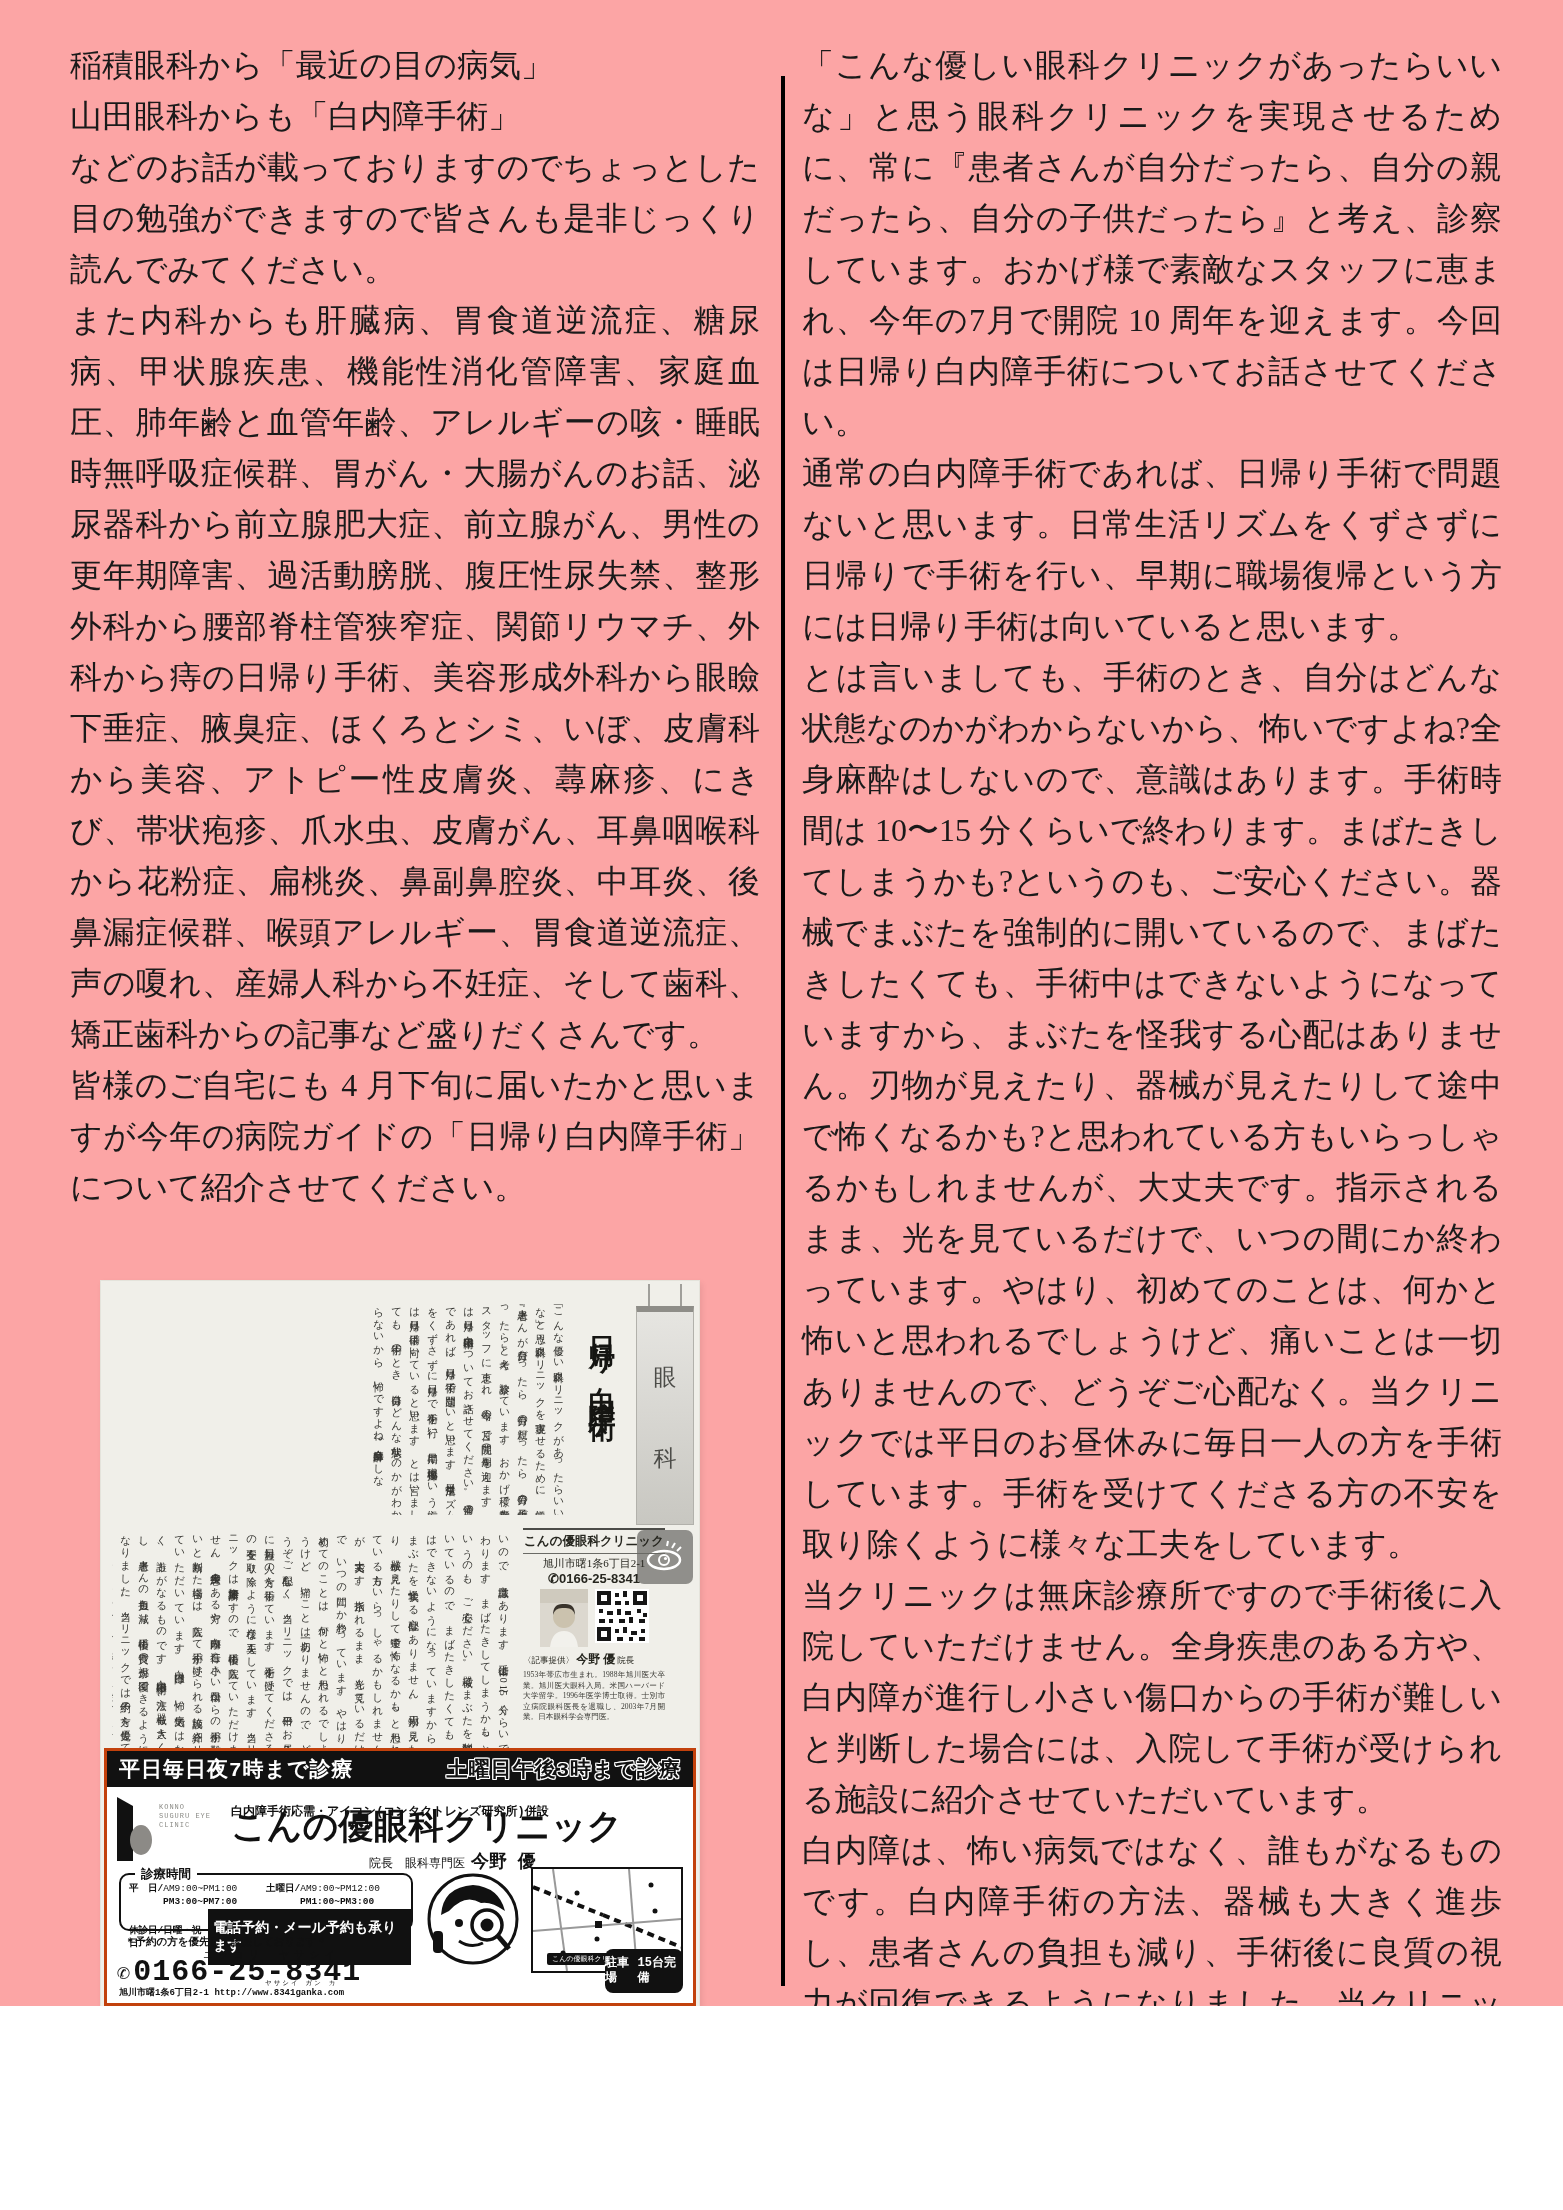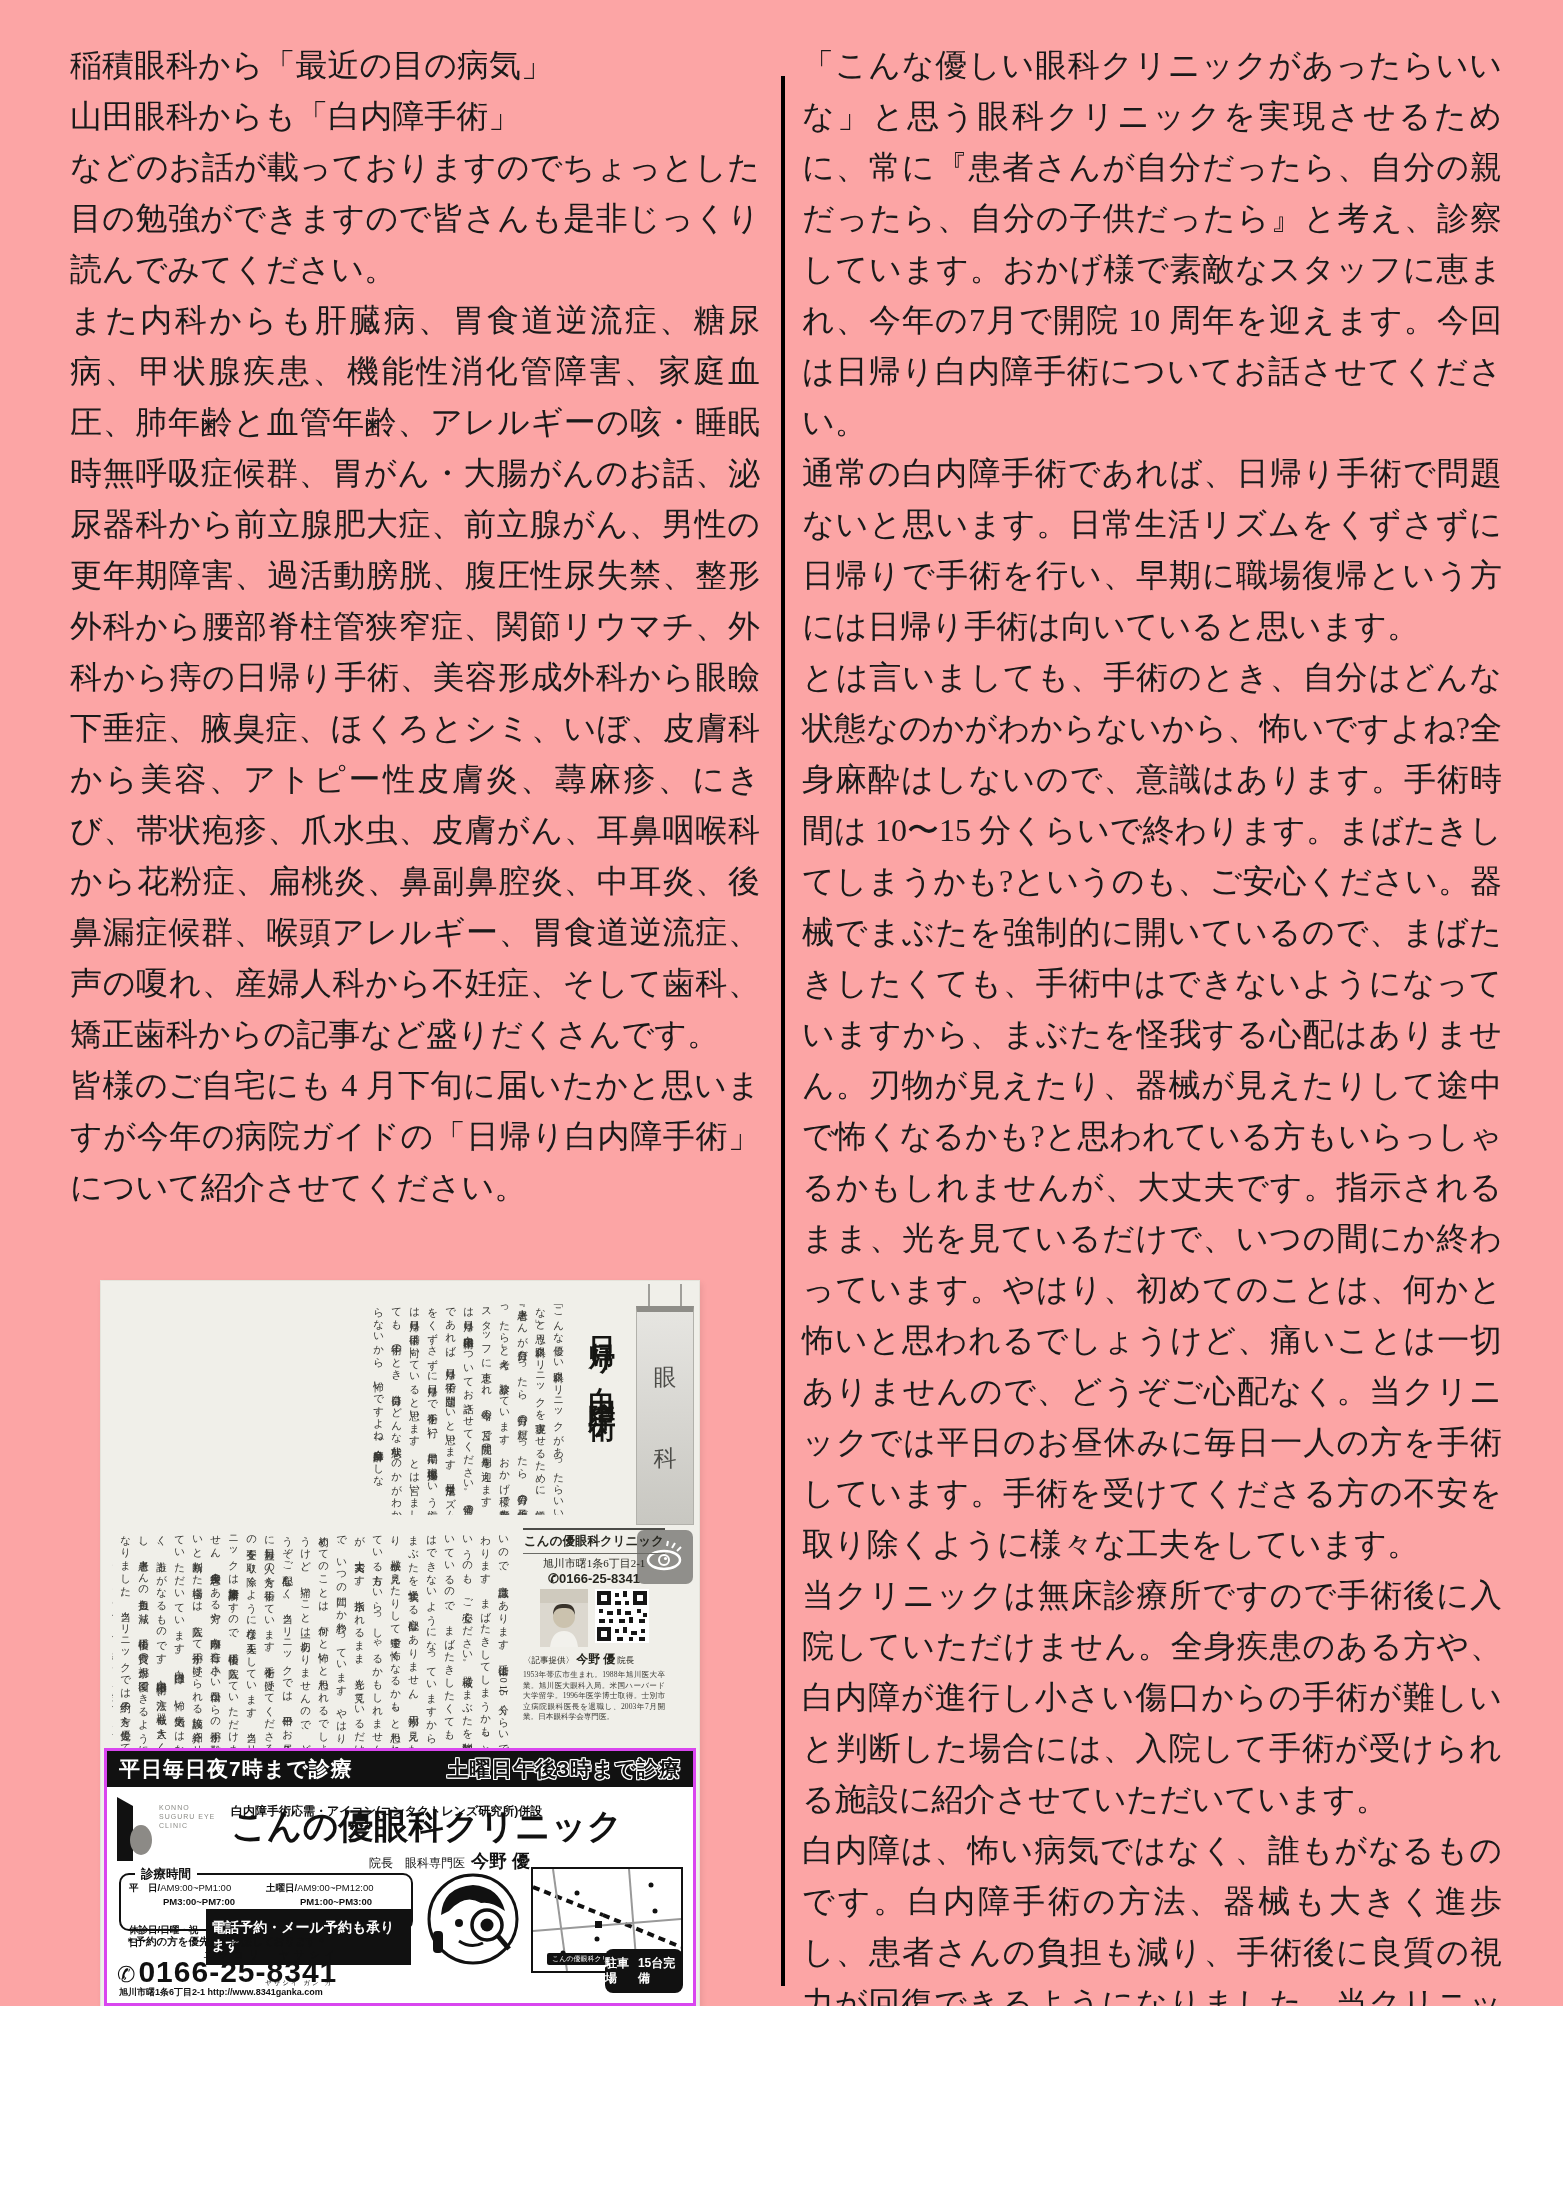"平日毎日夜7時まで診療" .ad { border: 3px solid #d946ef -> 3px solid #c2410c; font-family: Liberation Sans, sans-serif -> Liberation Mono, monospace }
